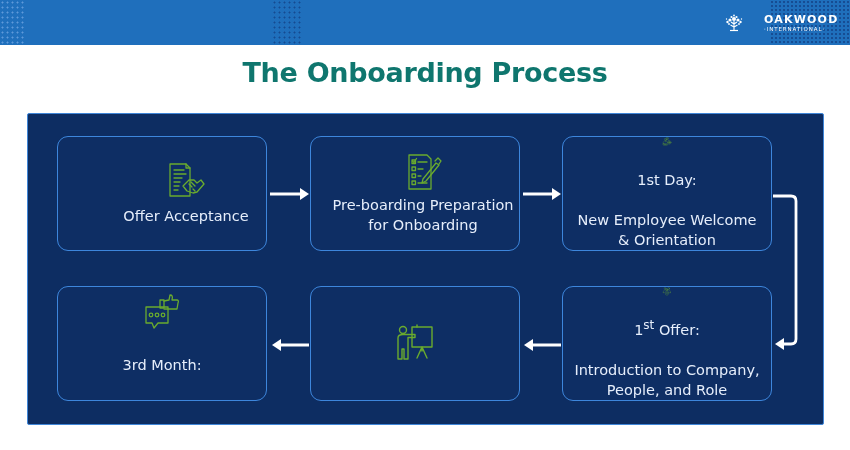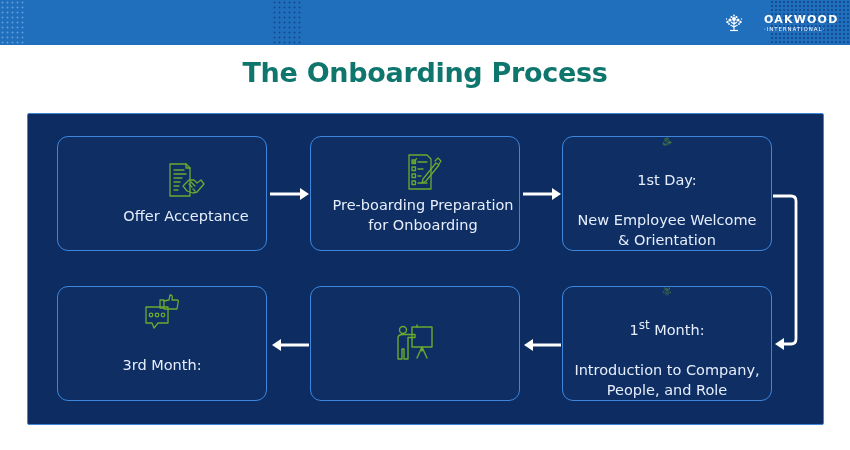"Month:" span { text: Month -> Offer }
